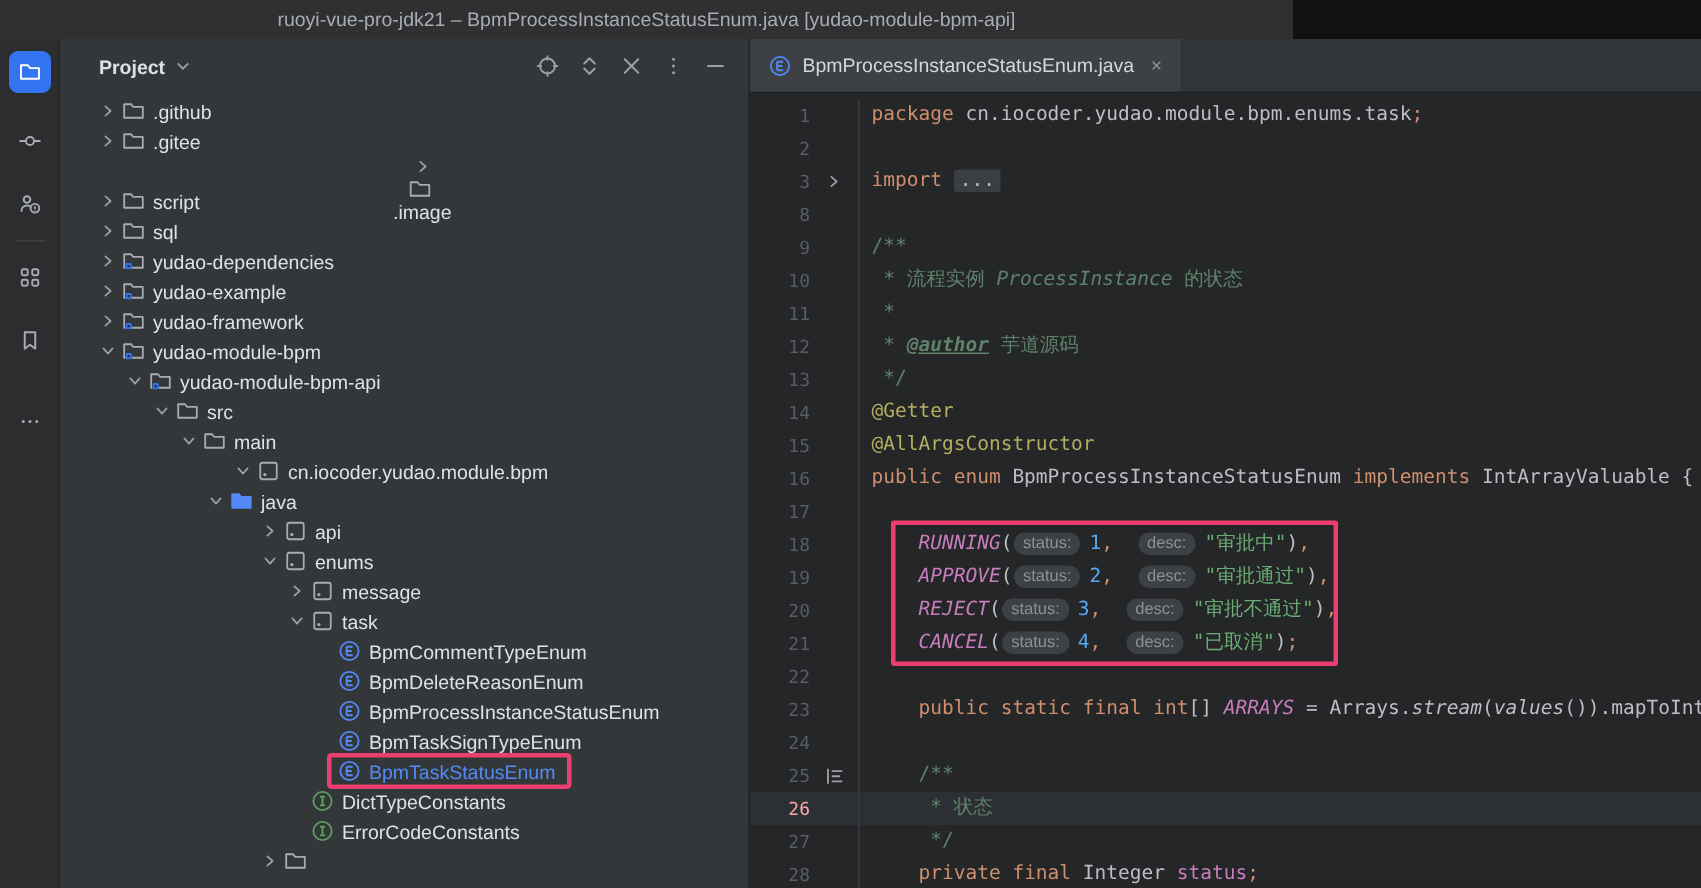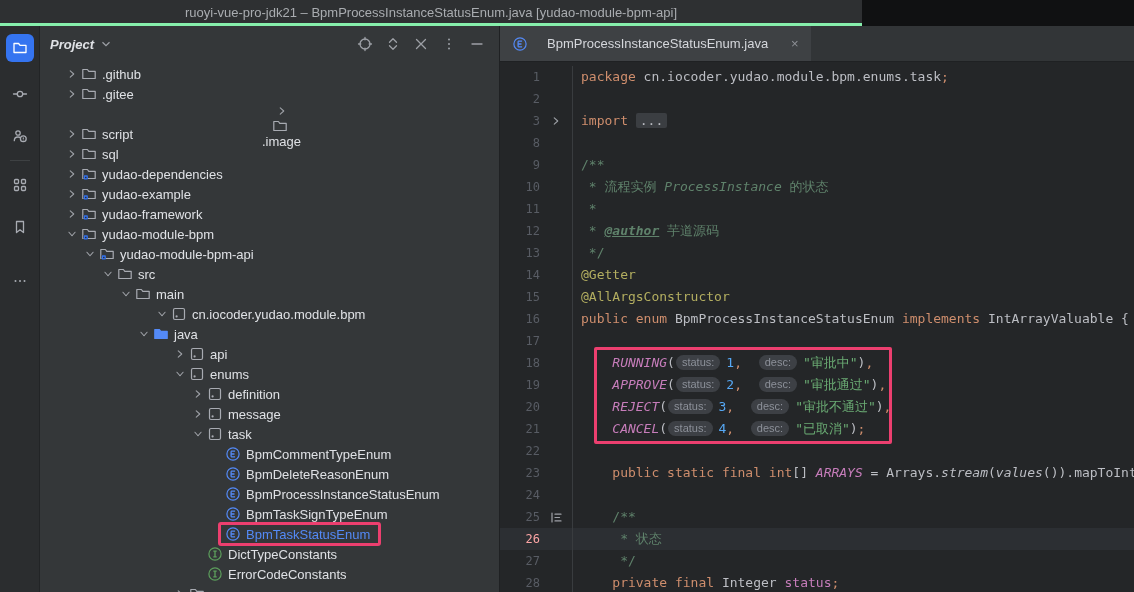"ruoyi-vue-pro-jdk21 –" .titlebar { border-bottom: 7px solid #86efac -> 1px solid #86efac }
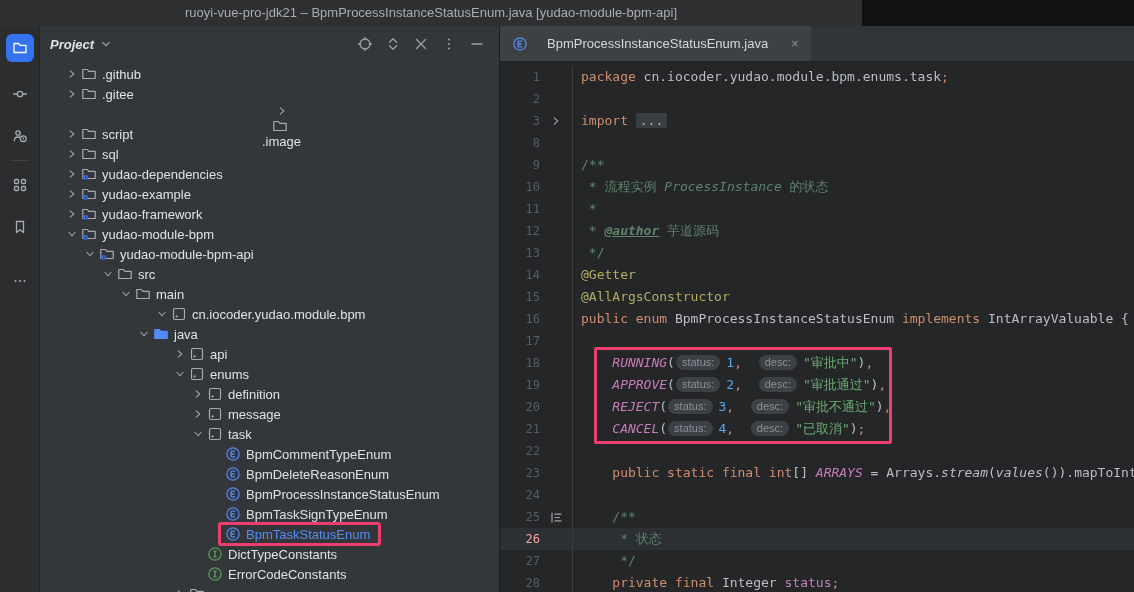"Project" .proj-title { font-style: italic -> none; margin-left: 0 -> 16px }
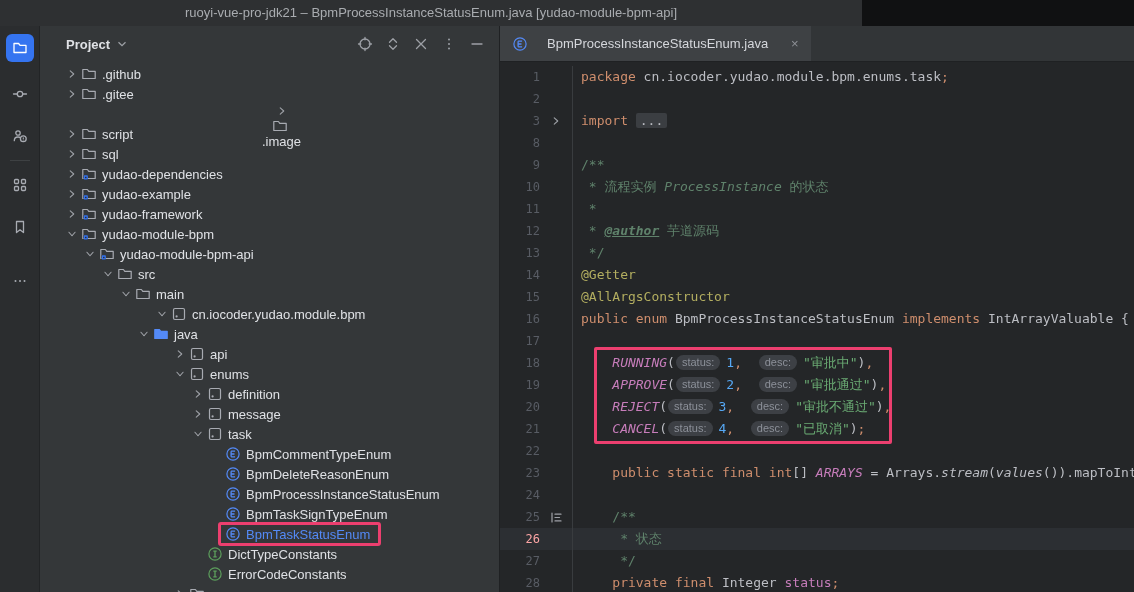"BpmProcessInstanceStatusEnum.java" .tab { gap: 19px -> 7px }
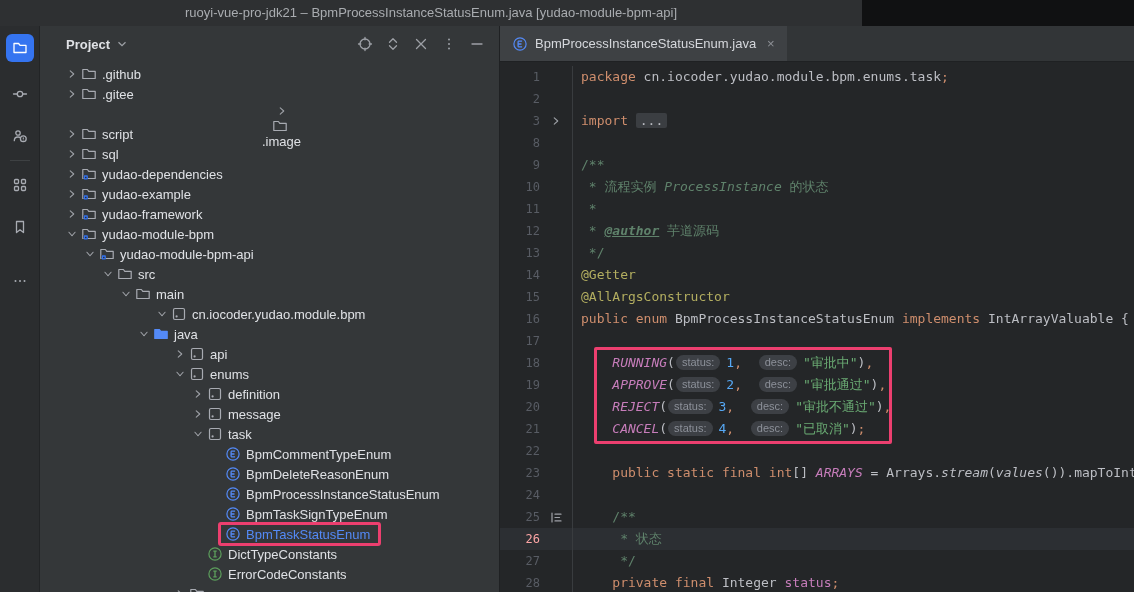"definition" div.tree-row { html: <div> <span> <svg> <polyline></polyline> </svg> </span> <span> <svg> <rect></rect> <circle></circle> </svg> </span> <span>definition</span> </div> -> none }
